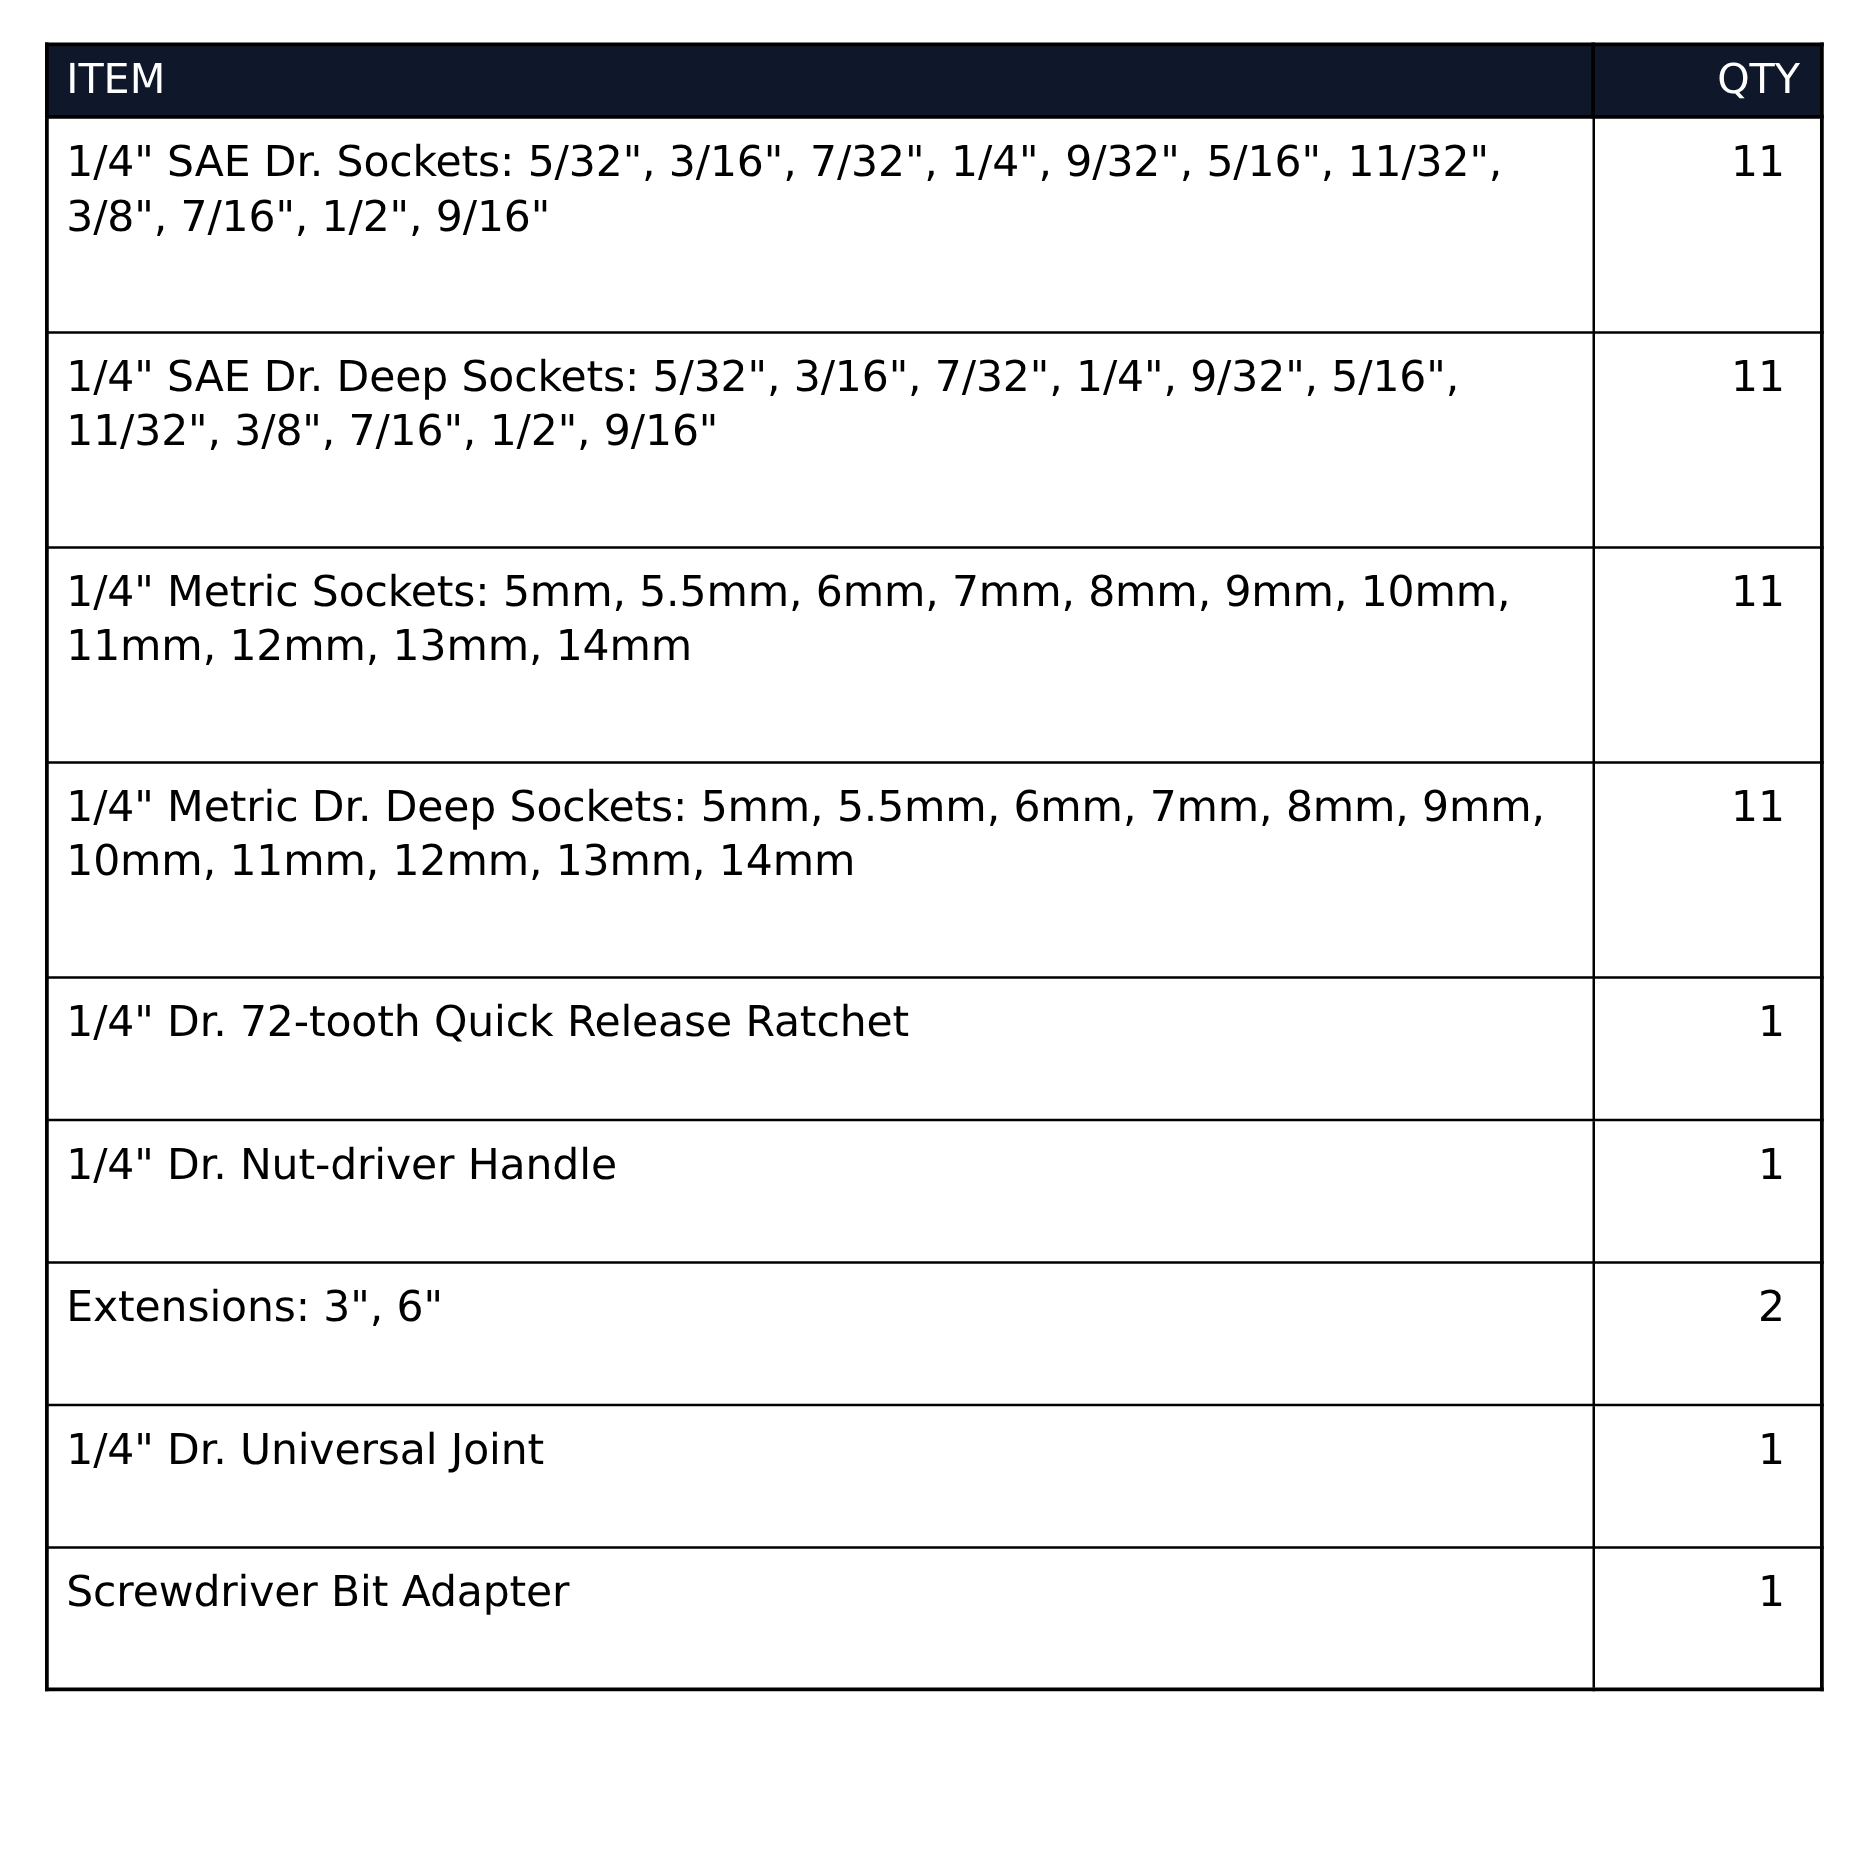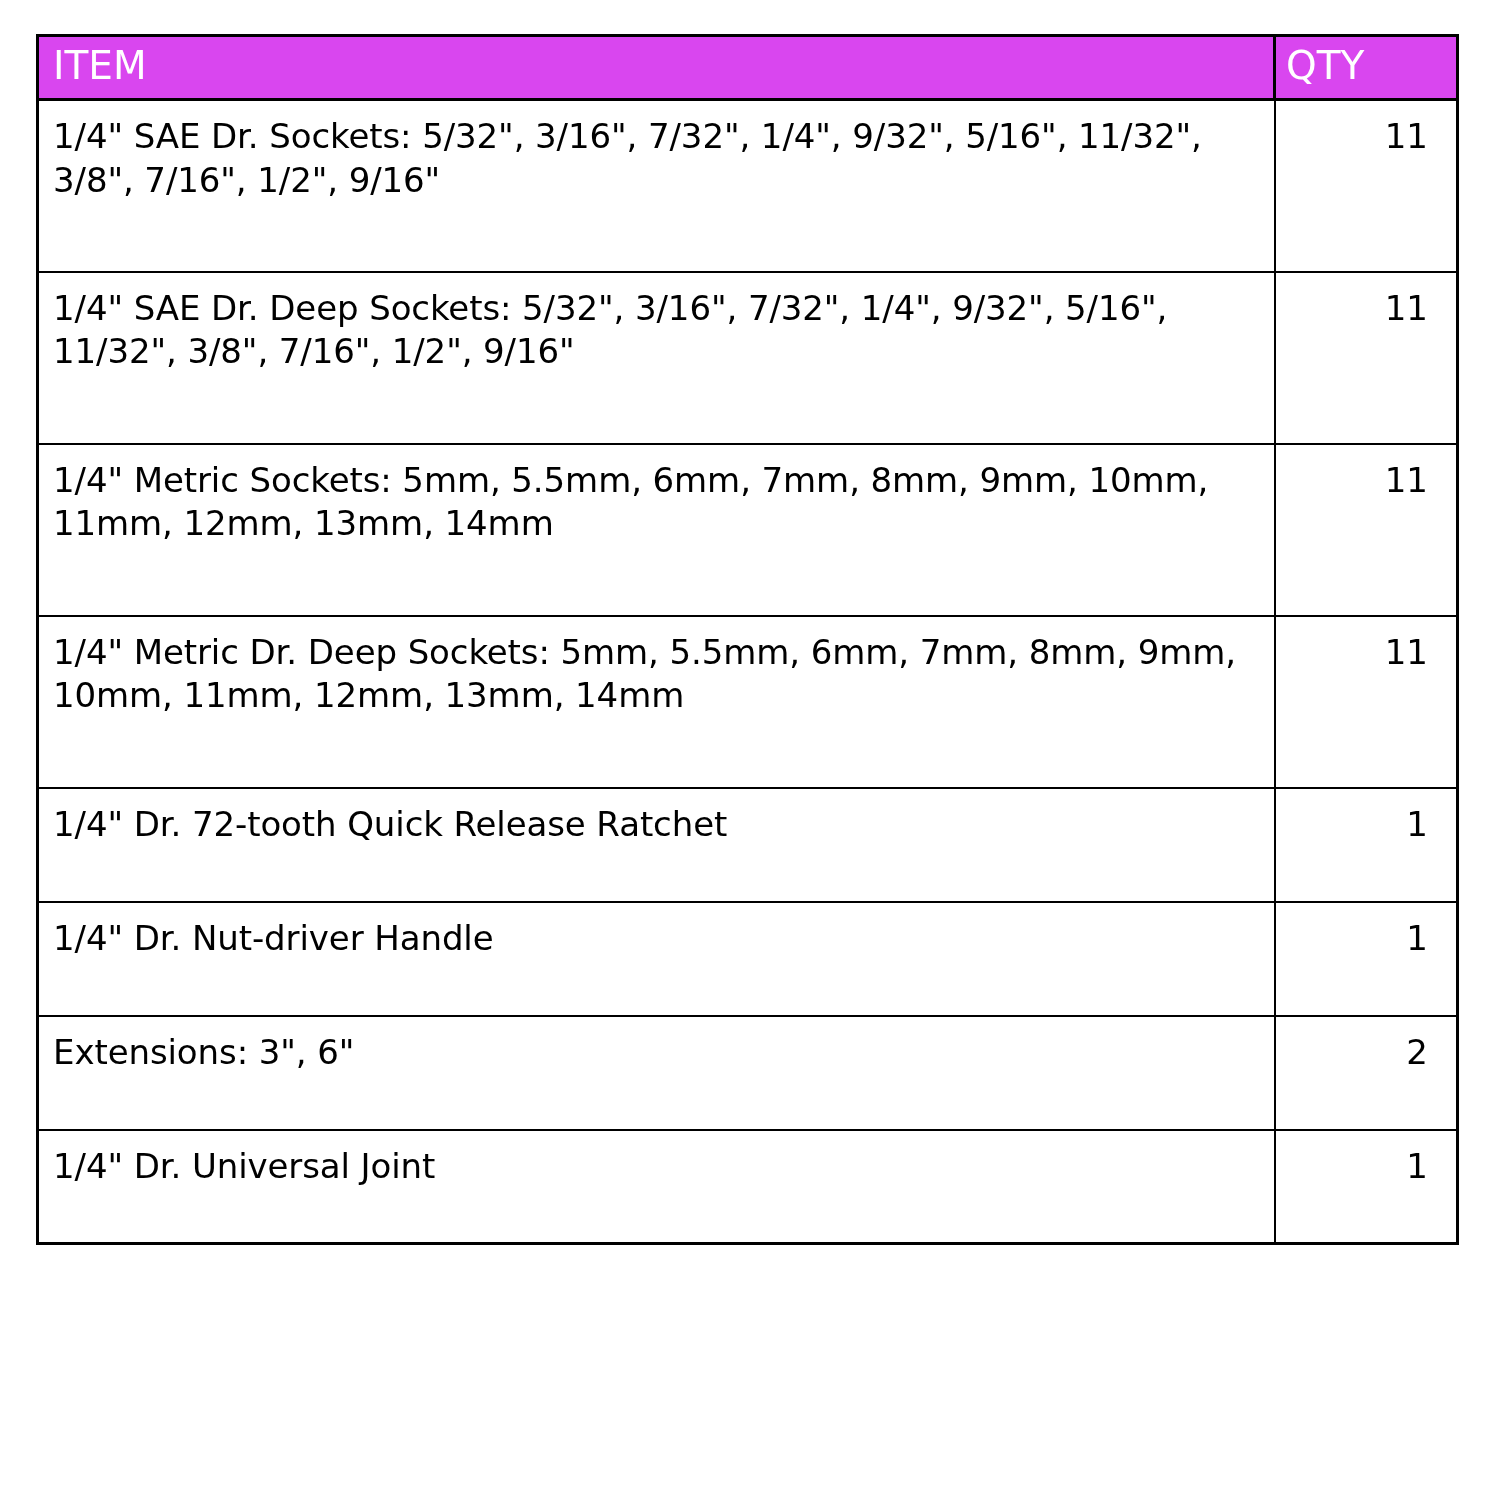"ITEM" thead th { background: #d946ef -> #0f172a; font-size: 39px -> 33px }
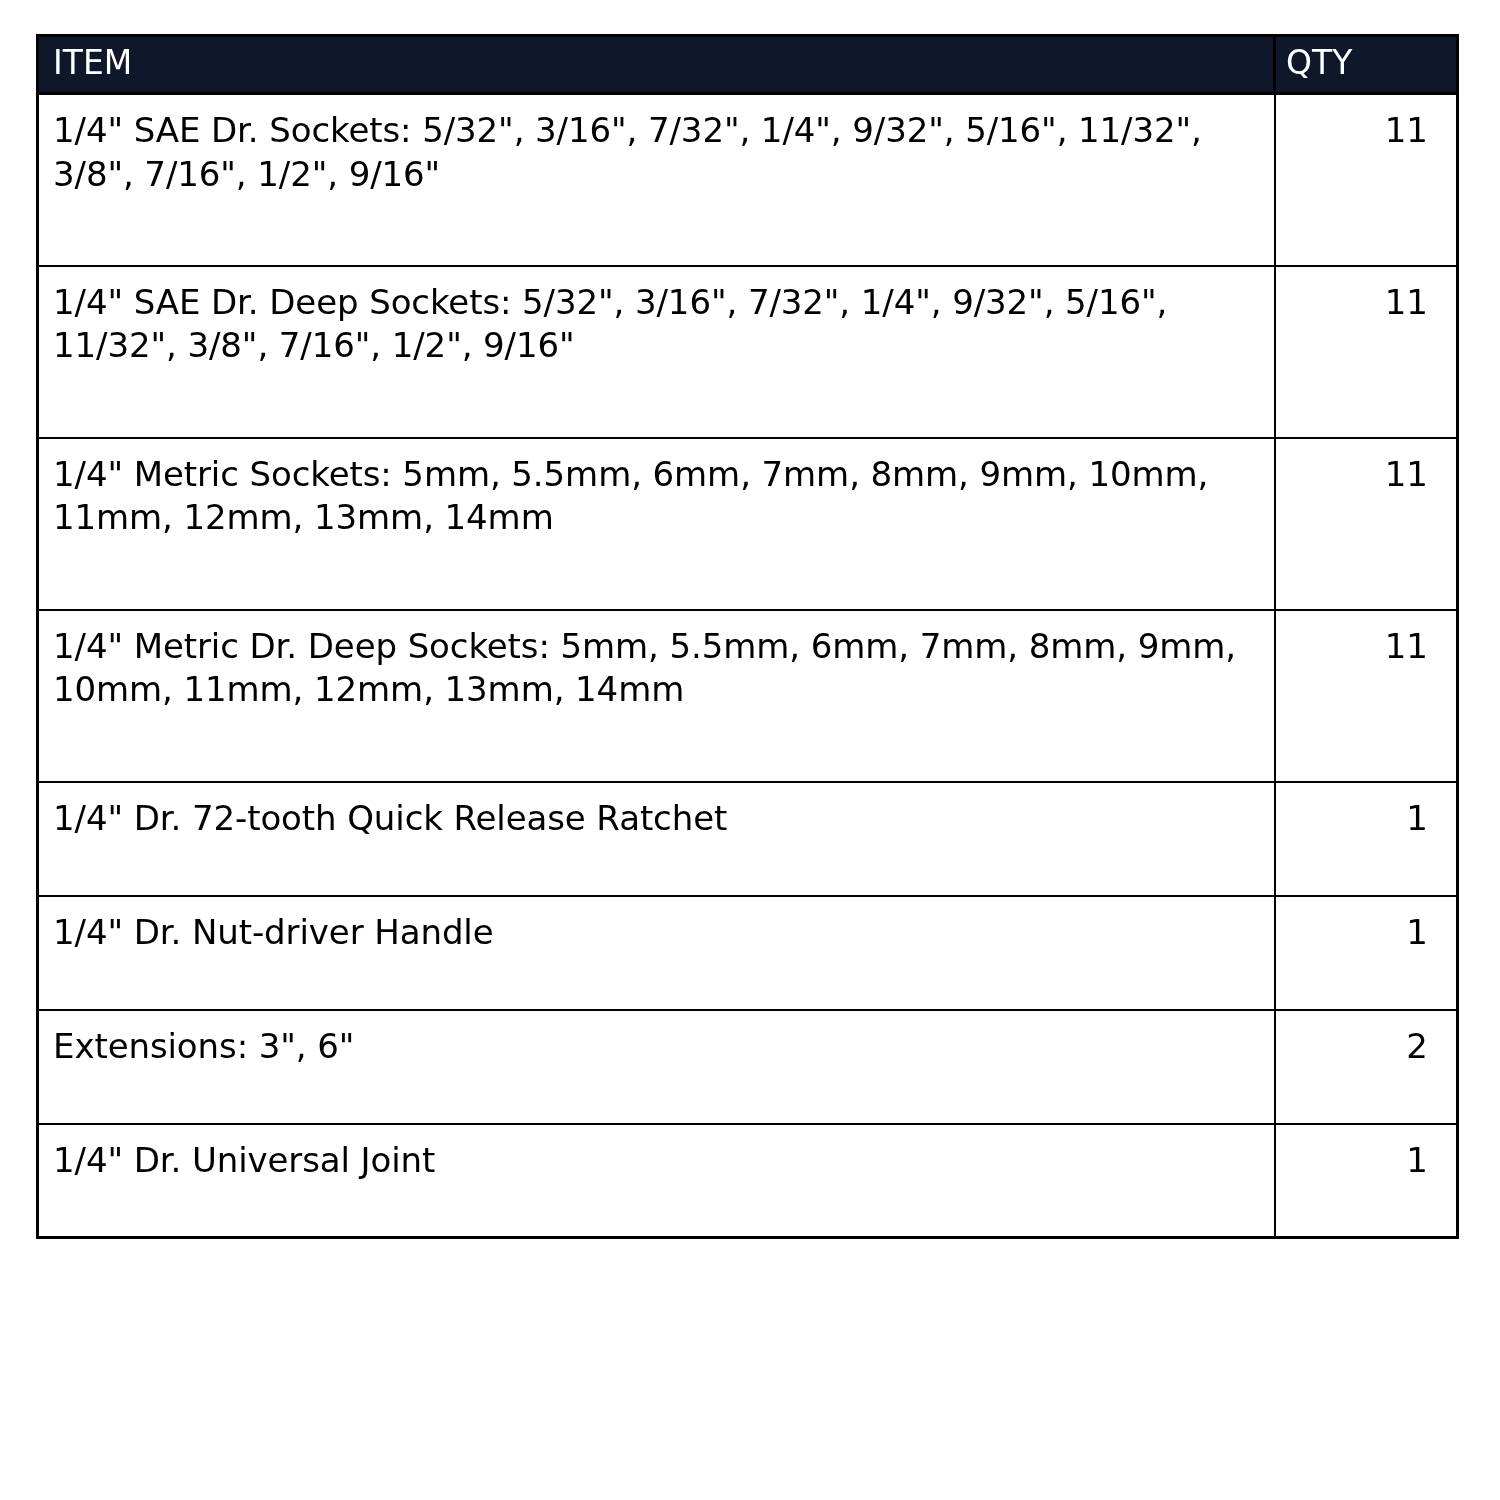"QTY" thead th.qty-head { text-align: left -> right }
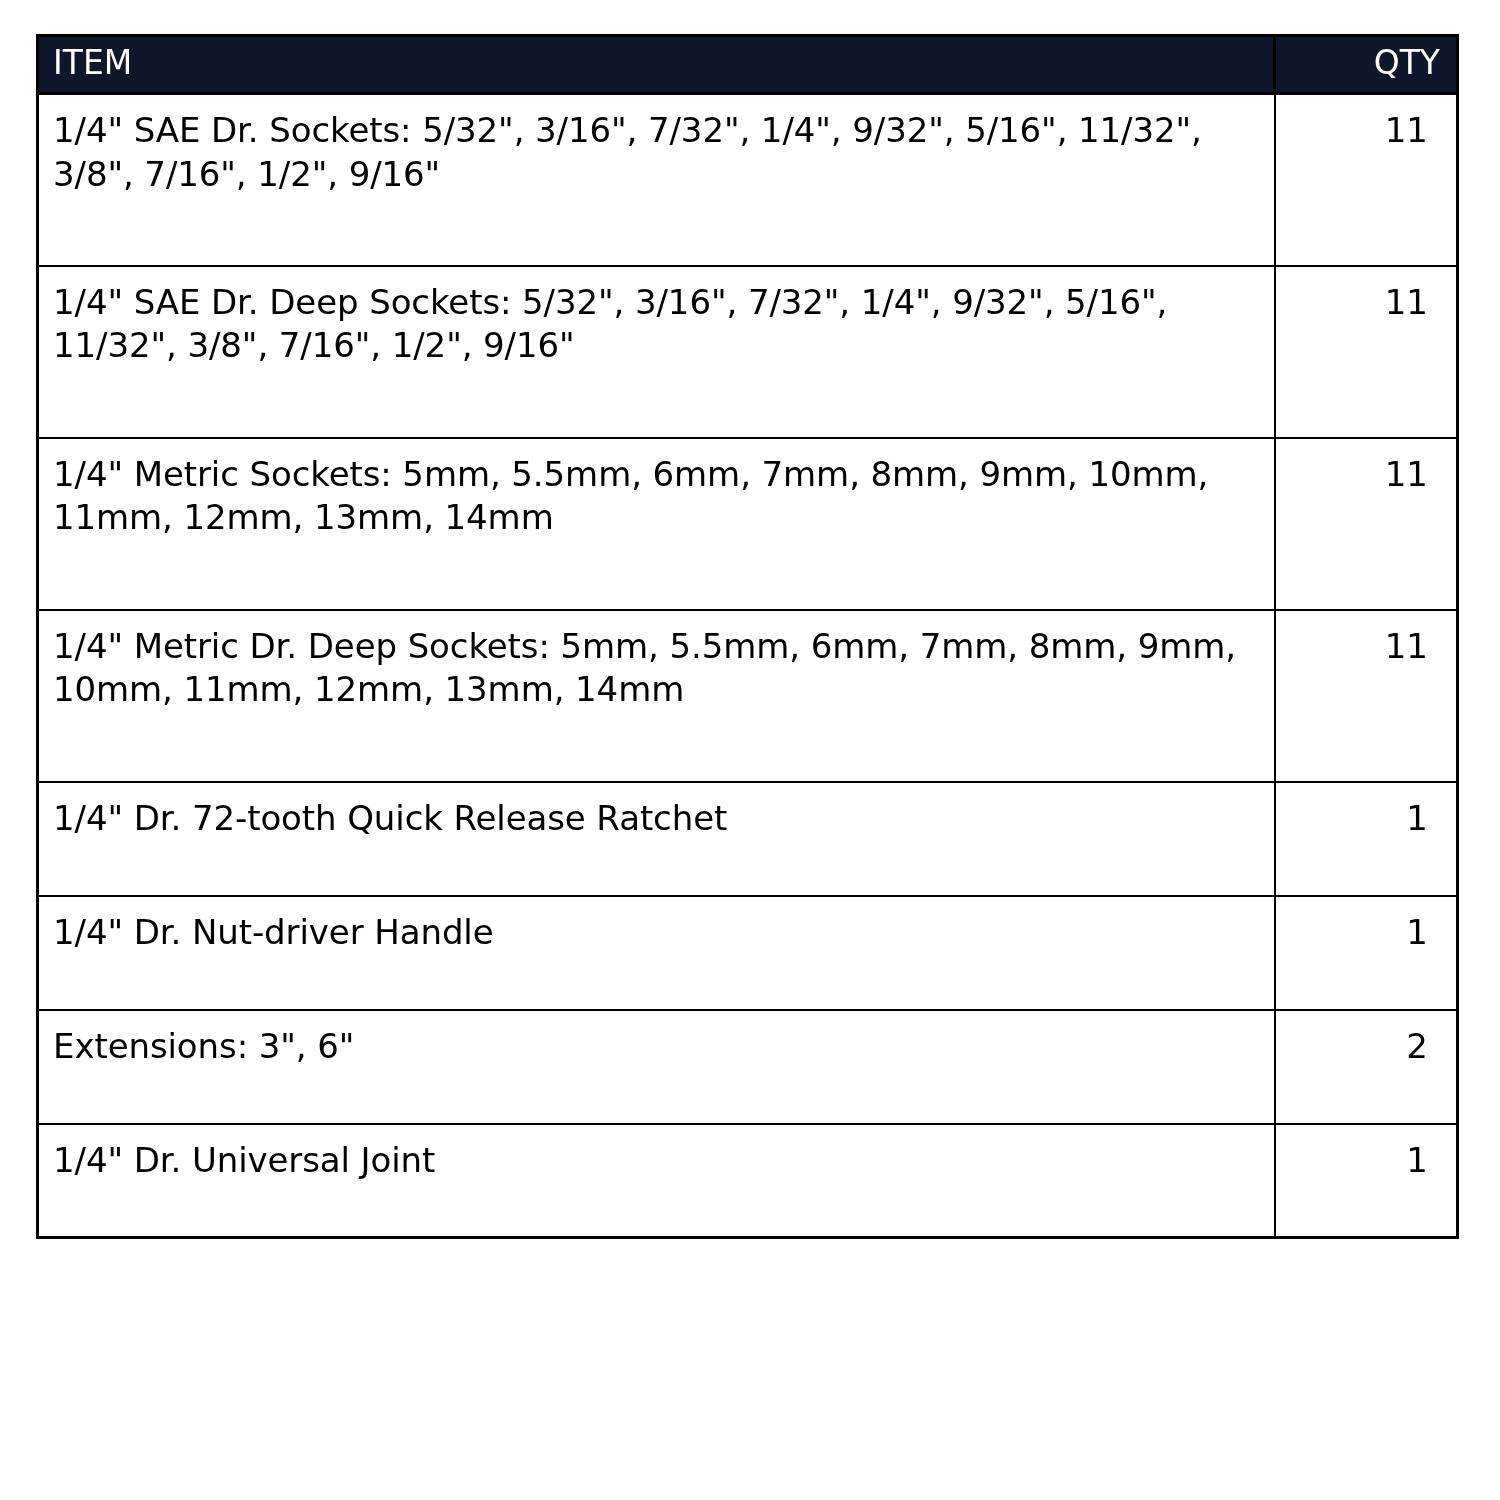"Screwdriver Bit Adapter" tr.short { html: none -> <tr> <td>Screwdriver Bit Adapter</td> <td>1</td> </tr> }
